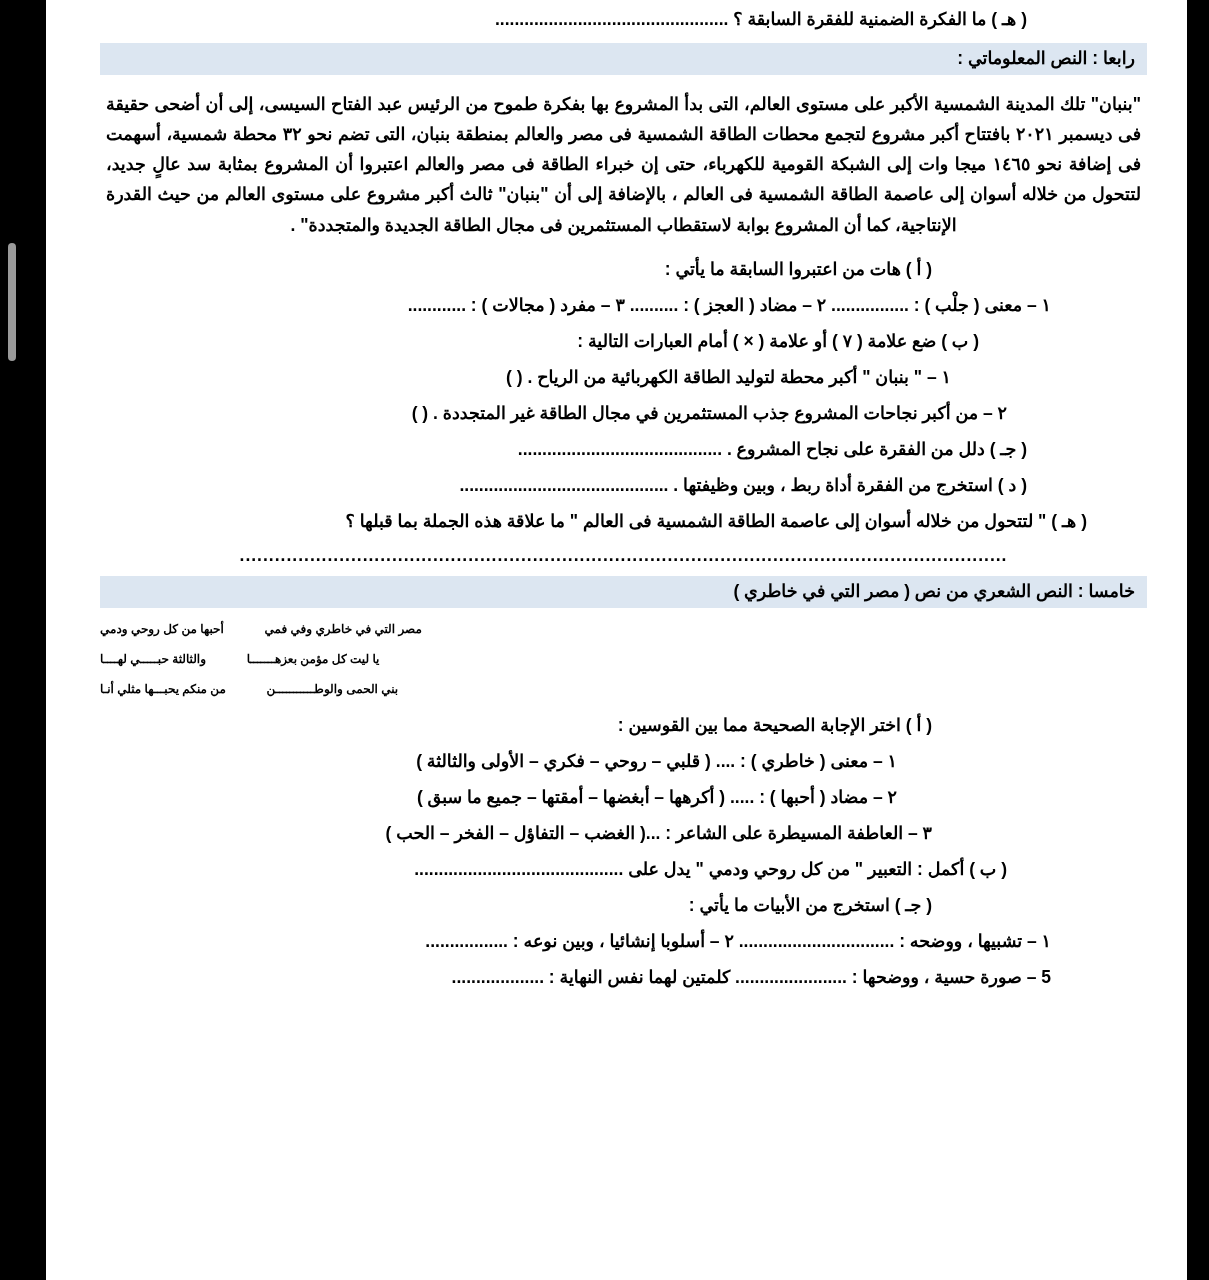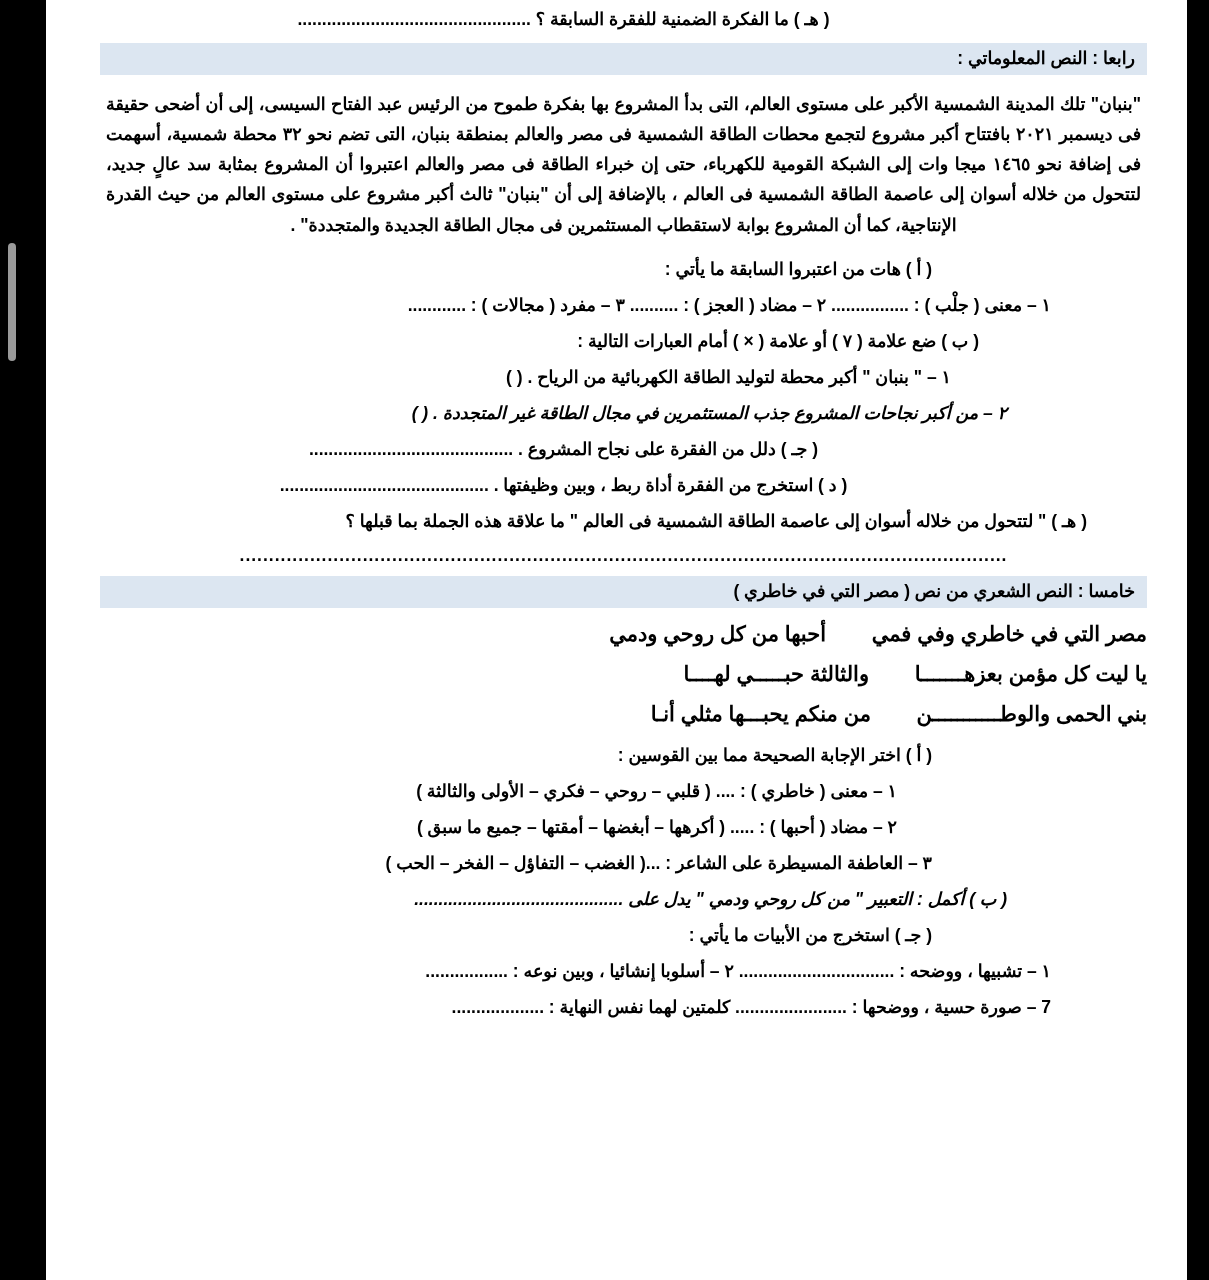"( هـ ) ما الفكرة" .indent-4 { text-align: center -> none }
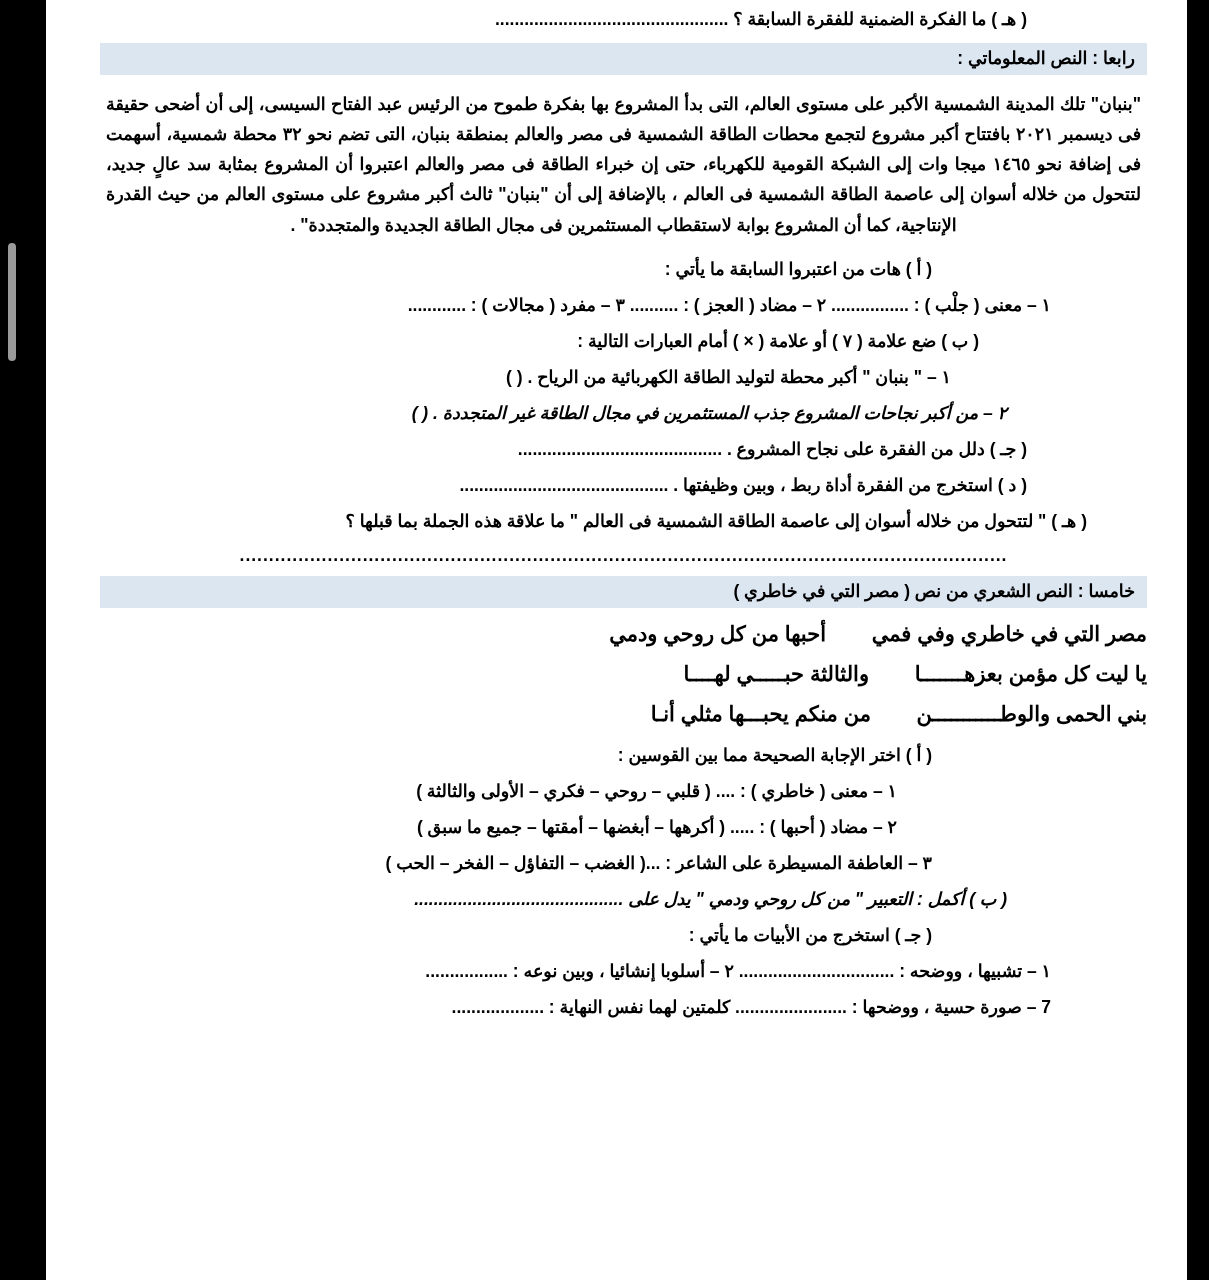"٢ – من أكبر نجاحات" .indent-5 { font-style: italic -> none }
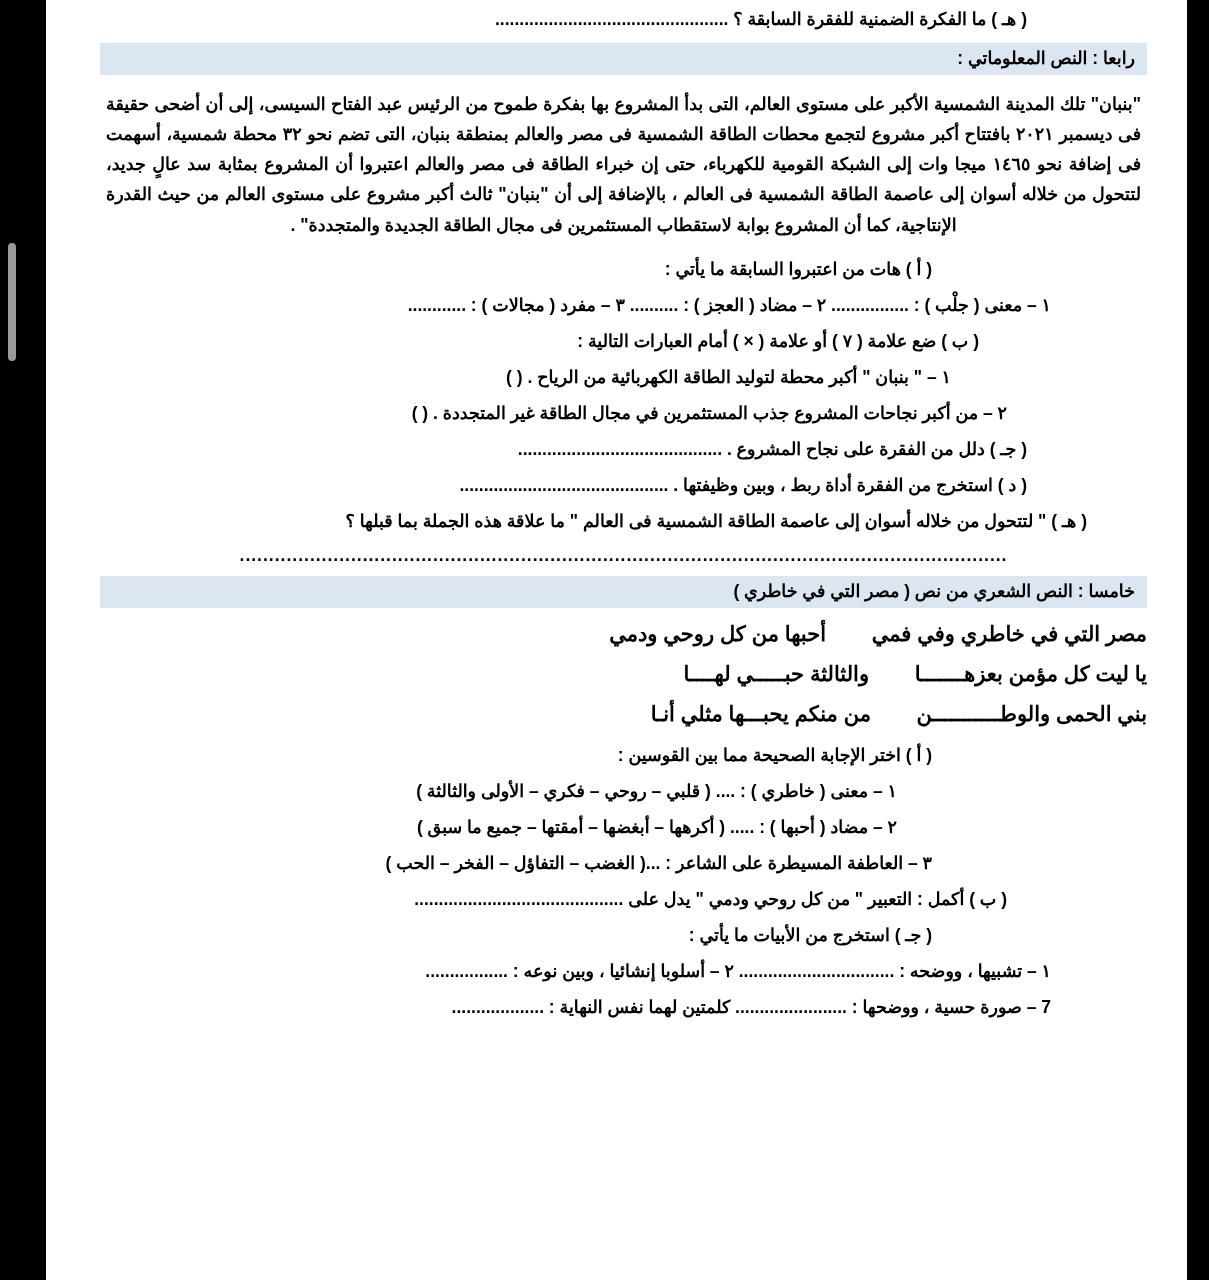"مصر التي في خاطري وفي" .verse { font-size: 21px -> 12px; text-align: right -> left }
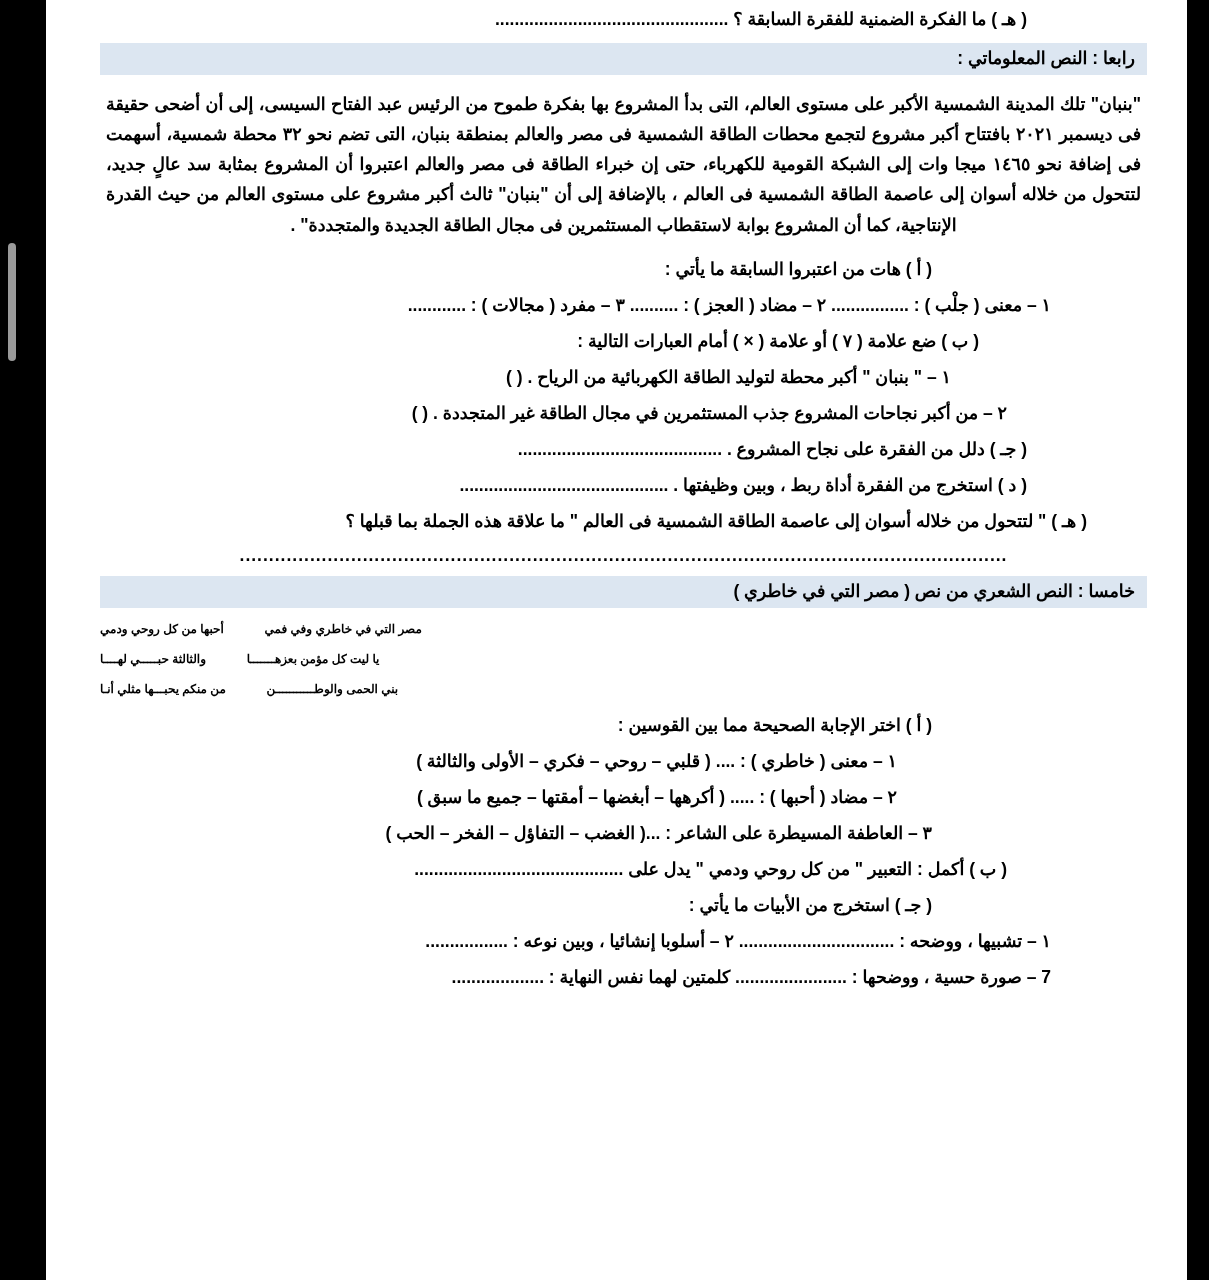"7 – صورة حسية ،" div.line { text: 7 -> 5 }
